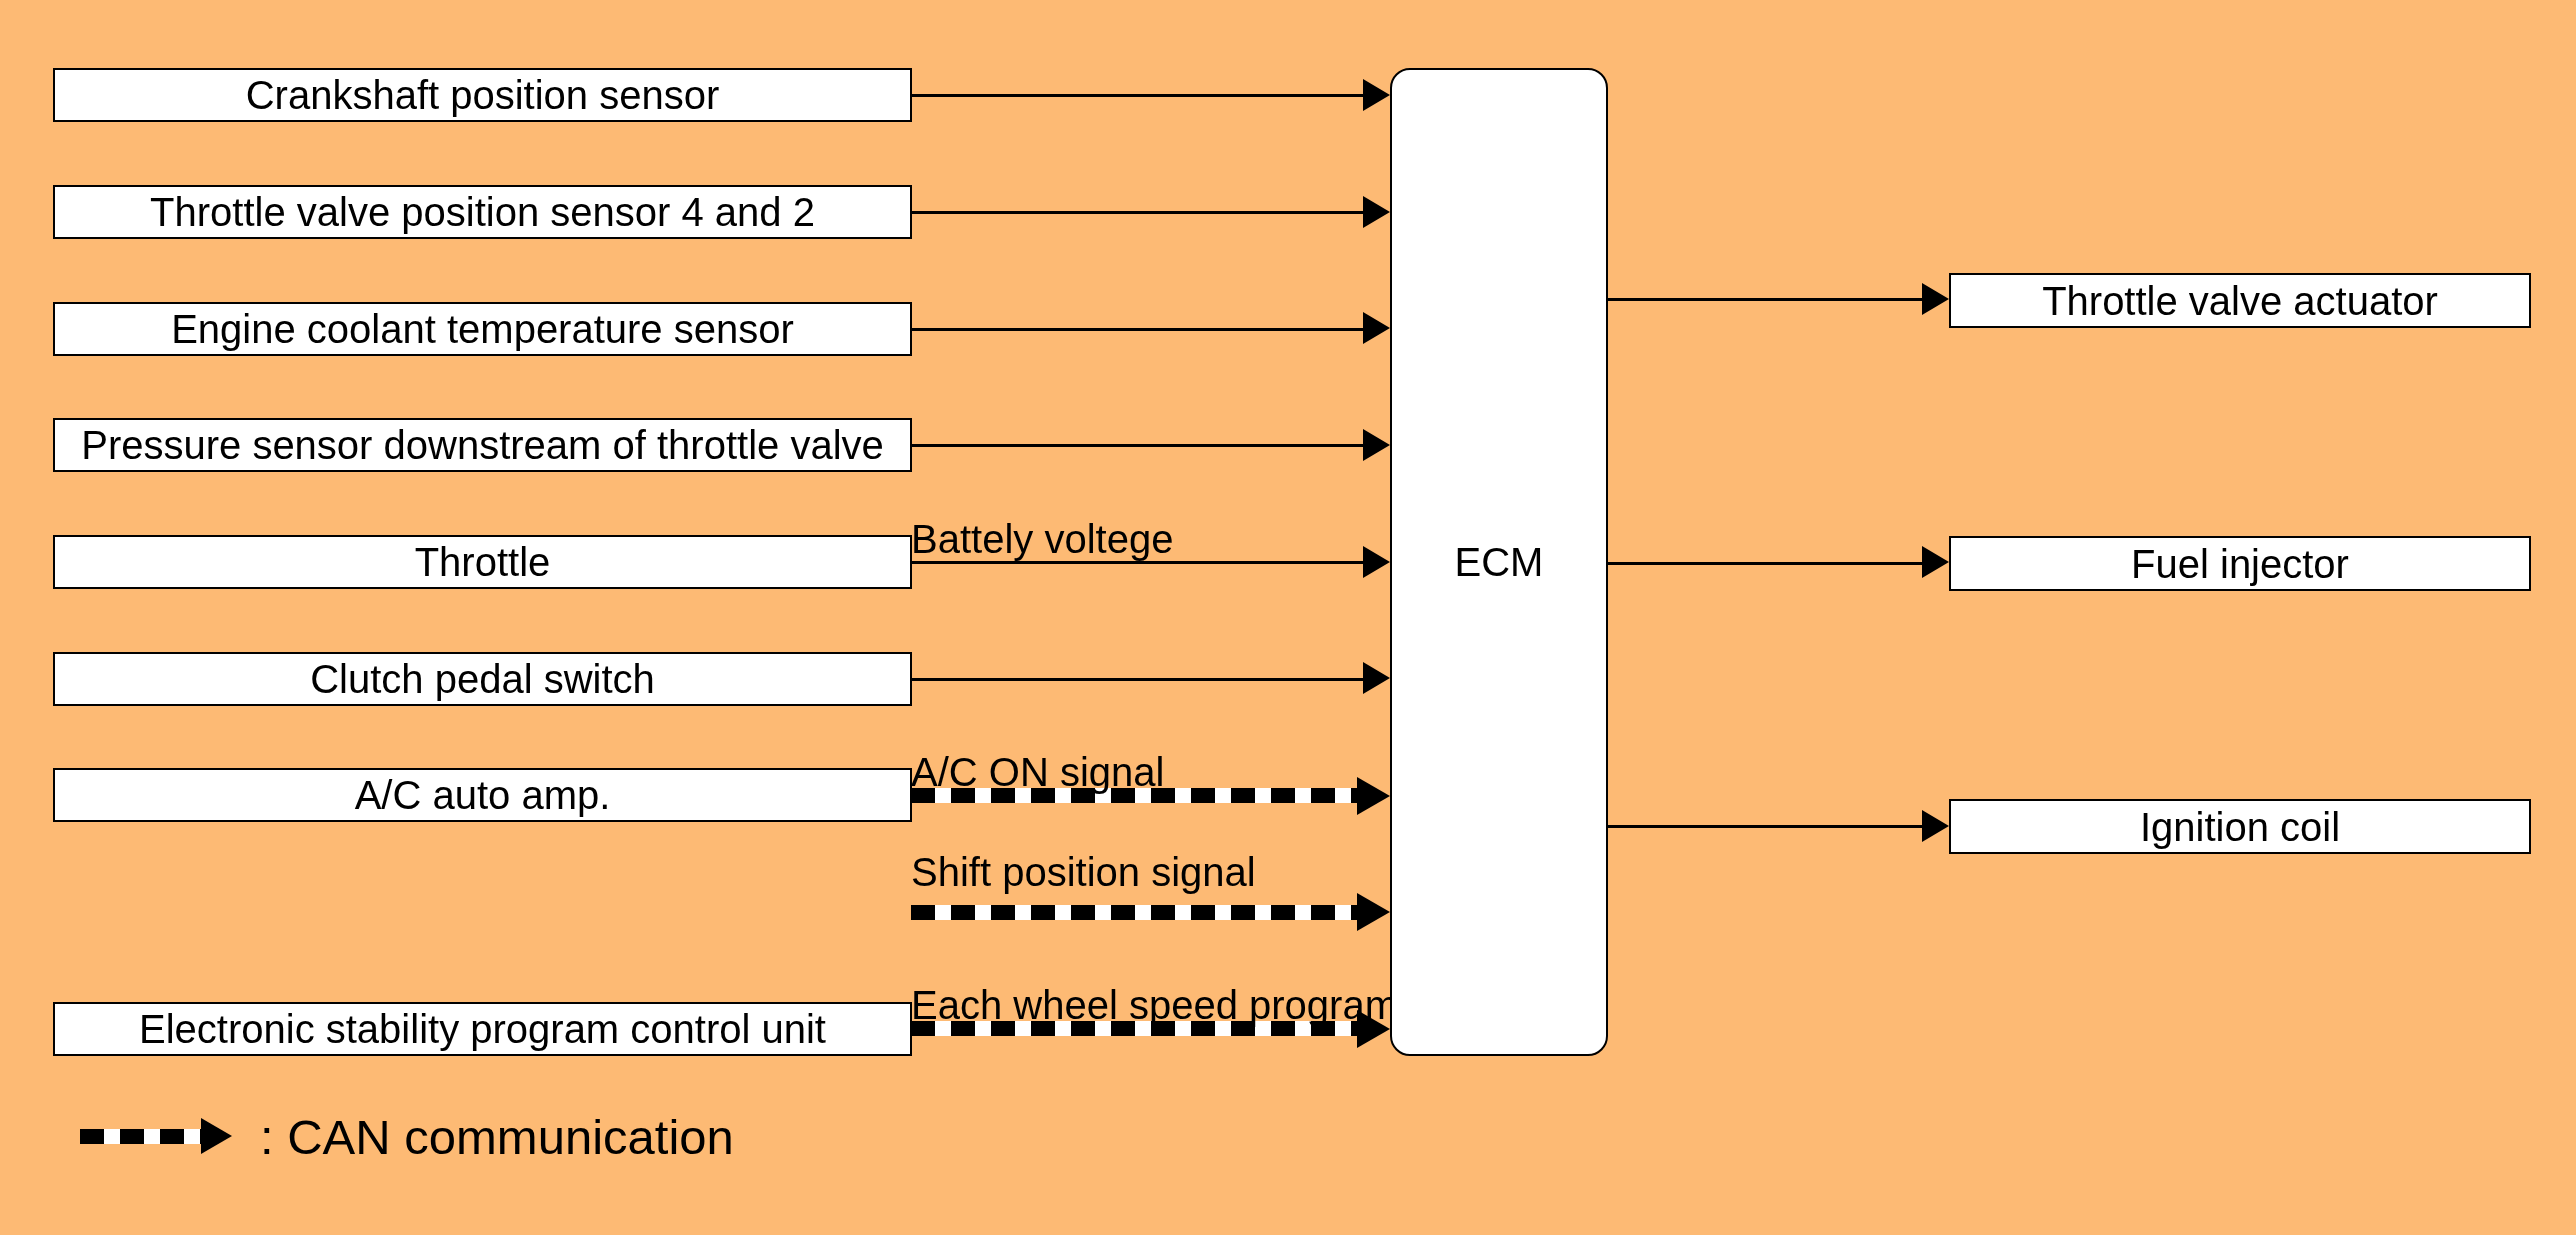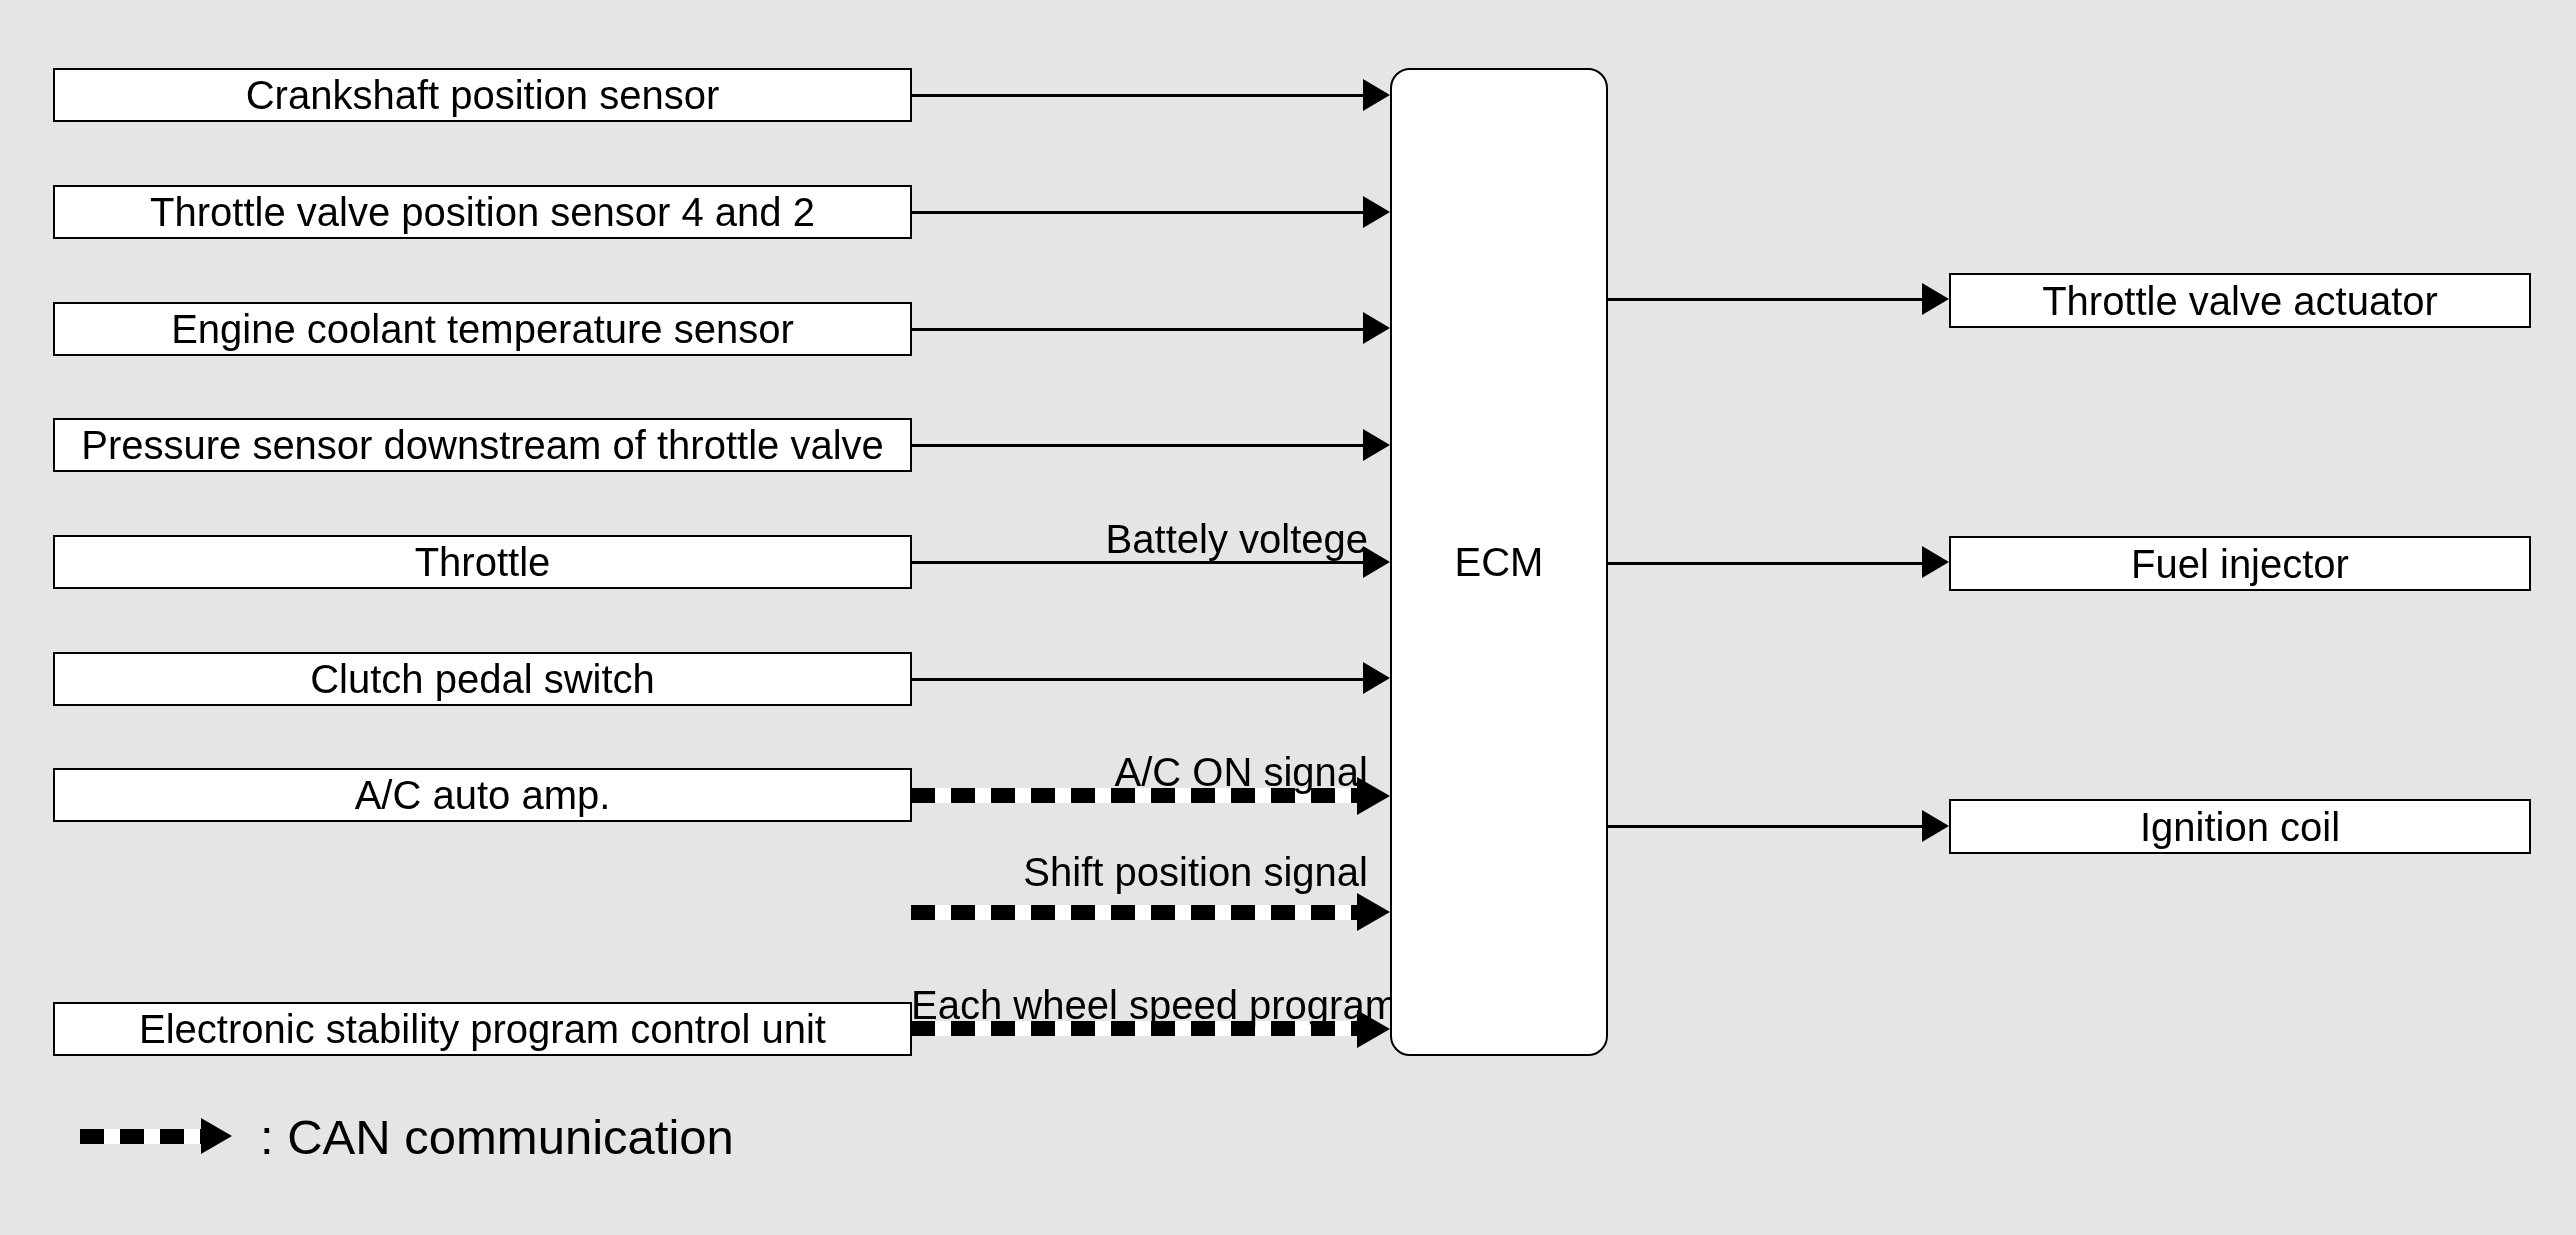"Crankshaft position sensor" #stage { background: #e5e5e5 -> #fdba74 }
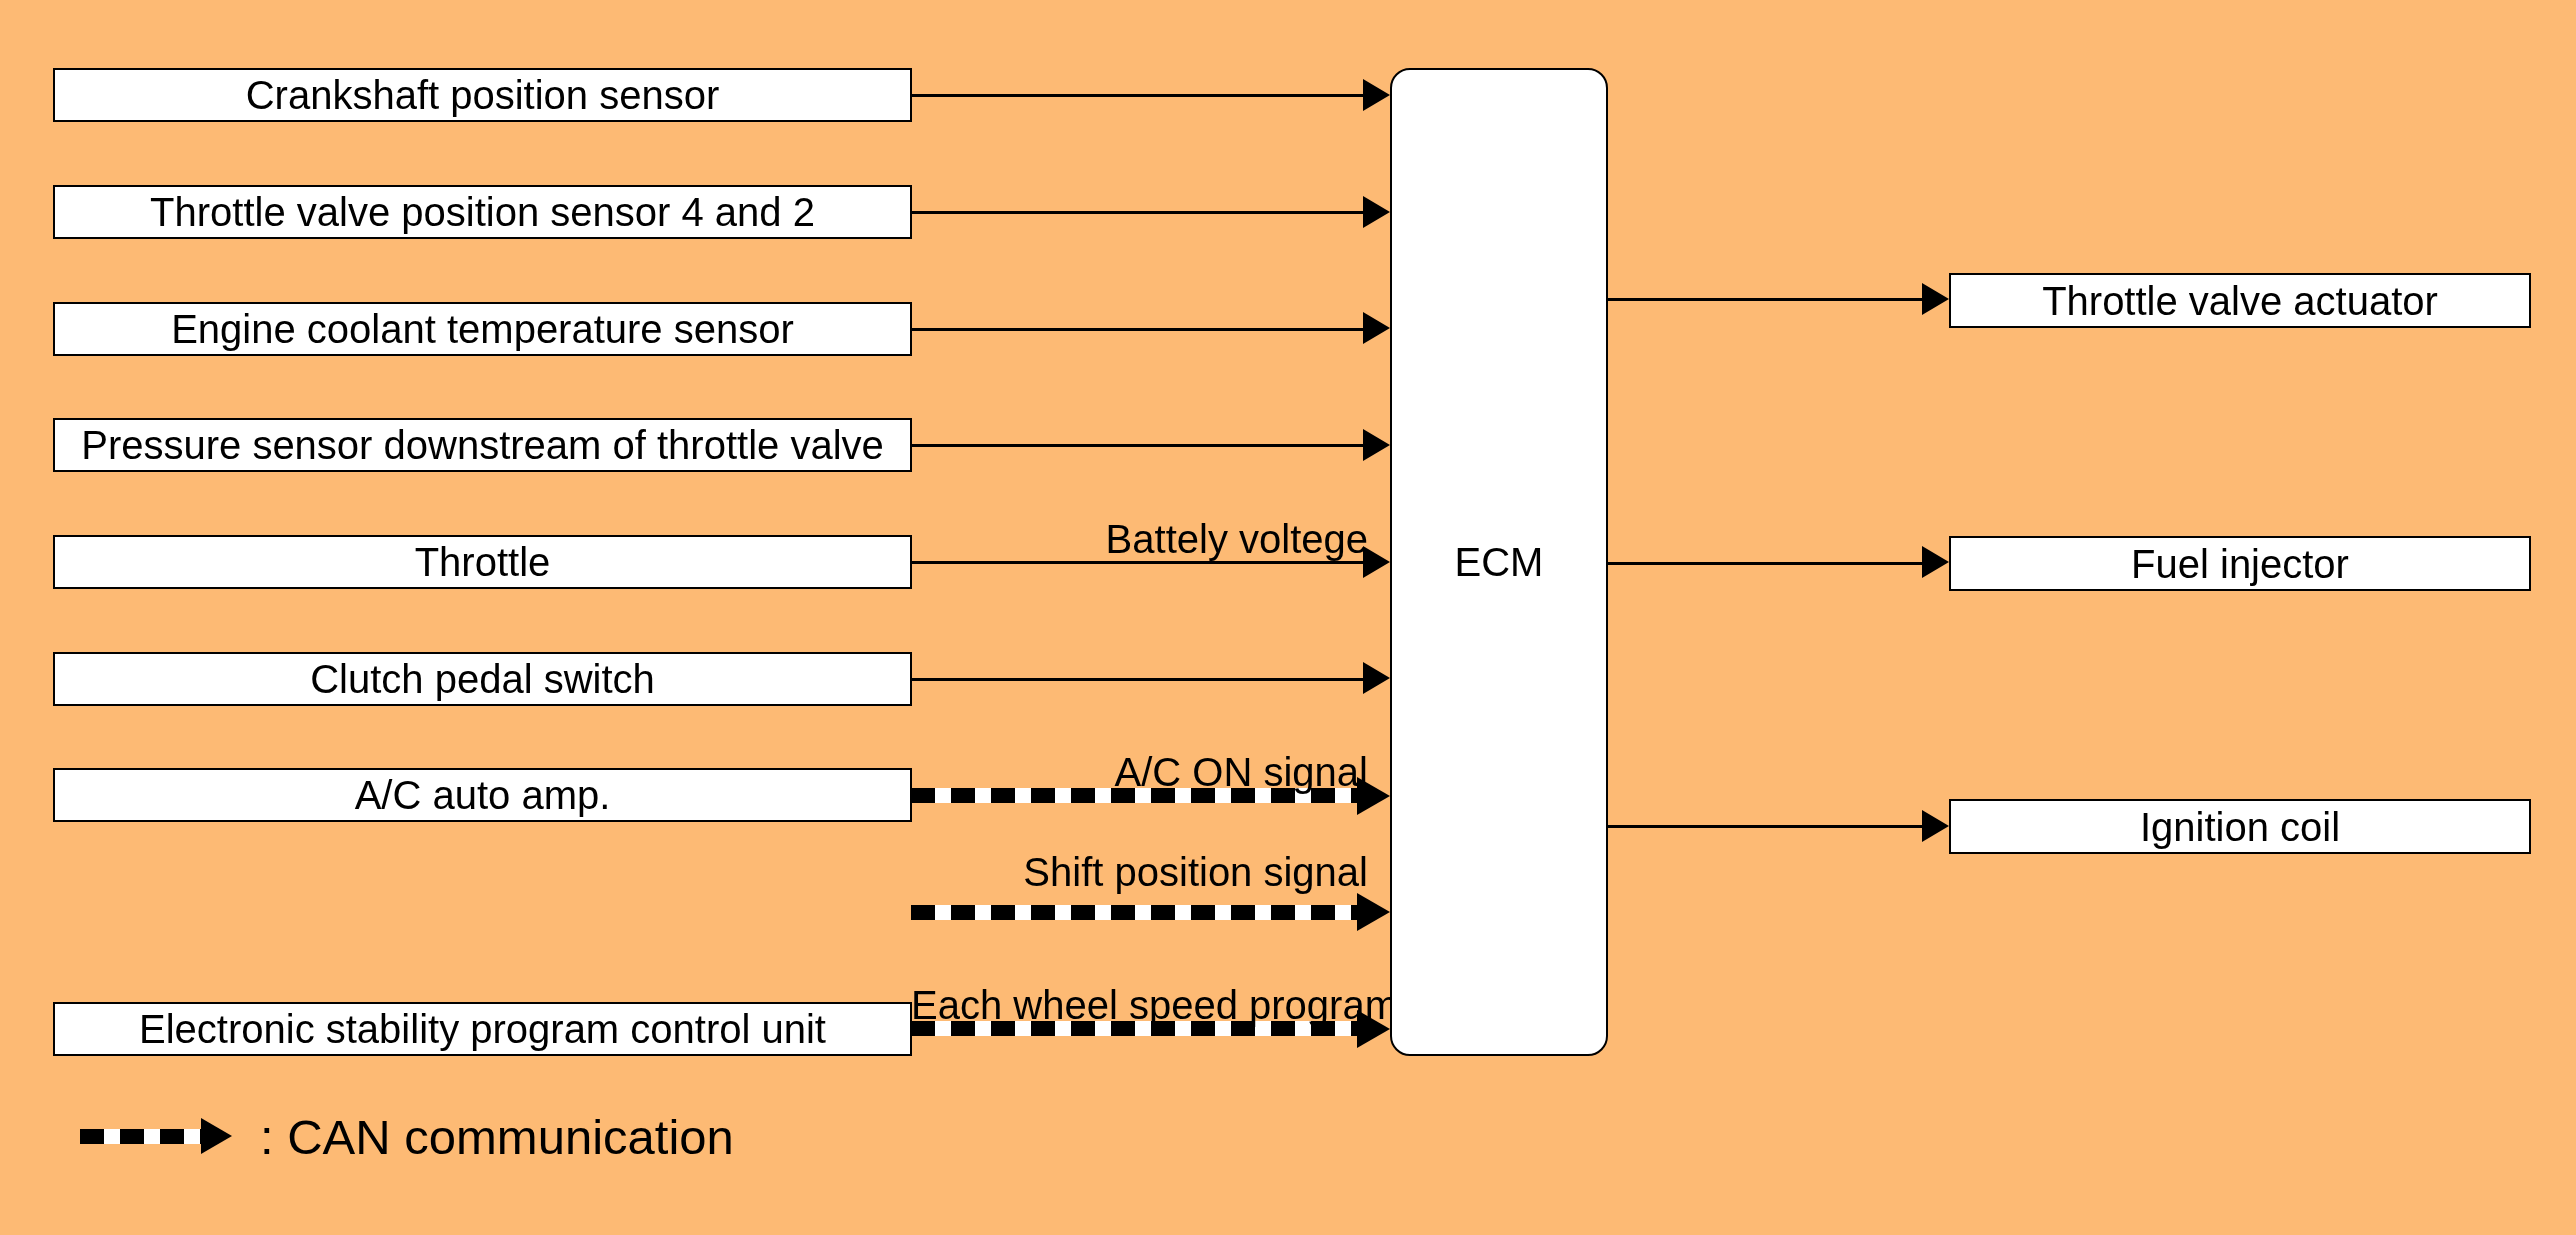"Battely voltege" .signal-label { text-align: right -> left }
